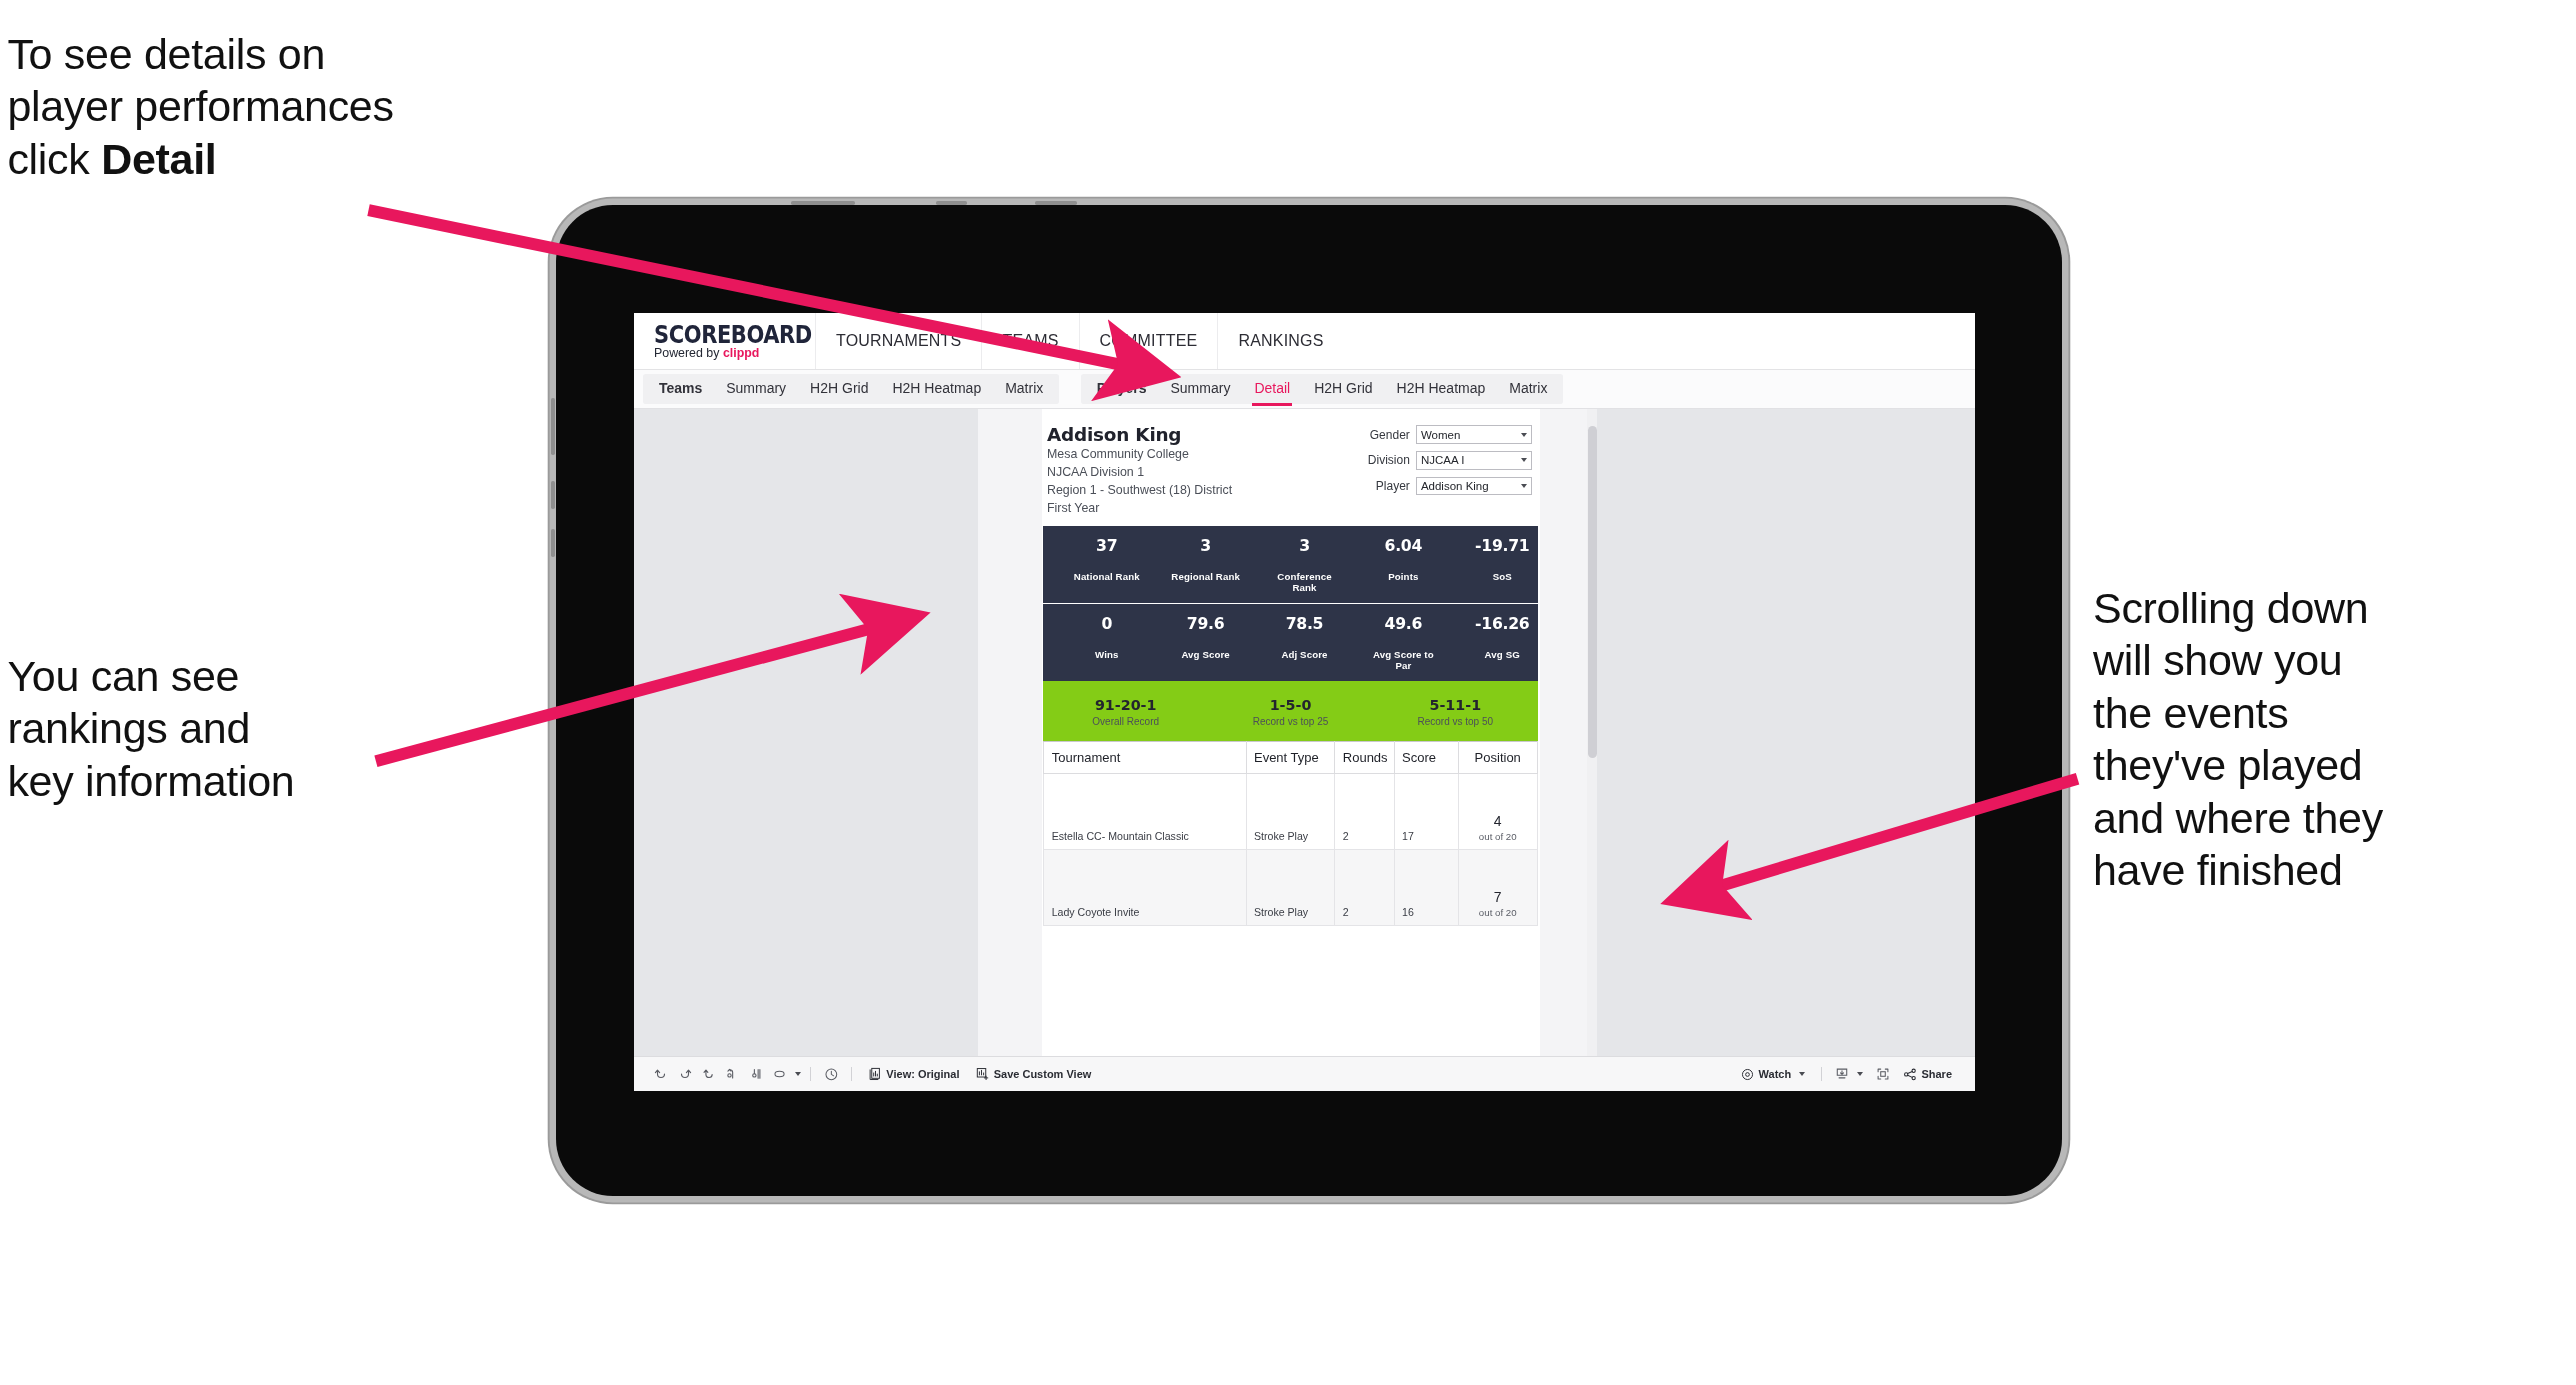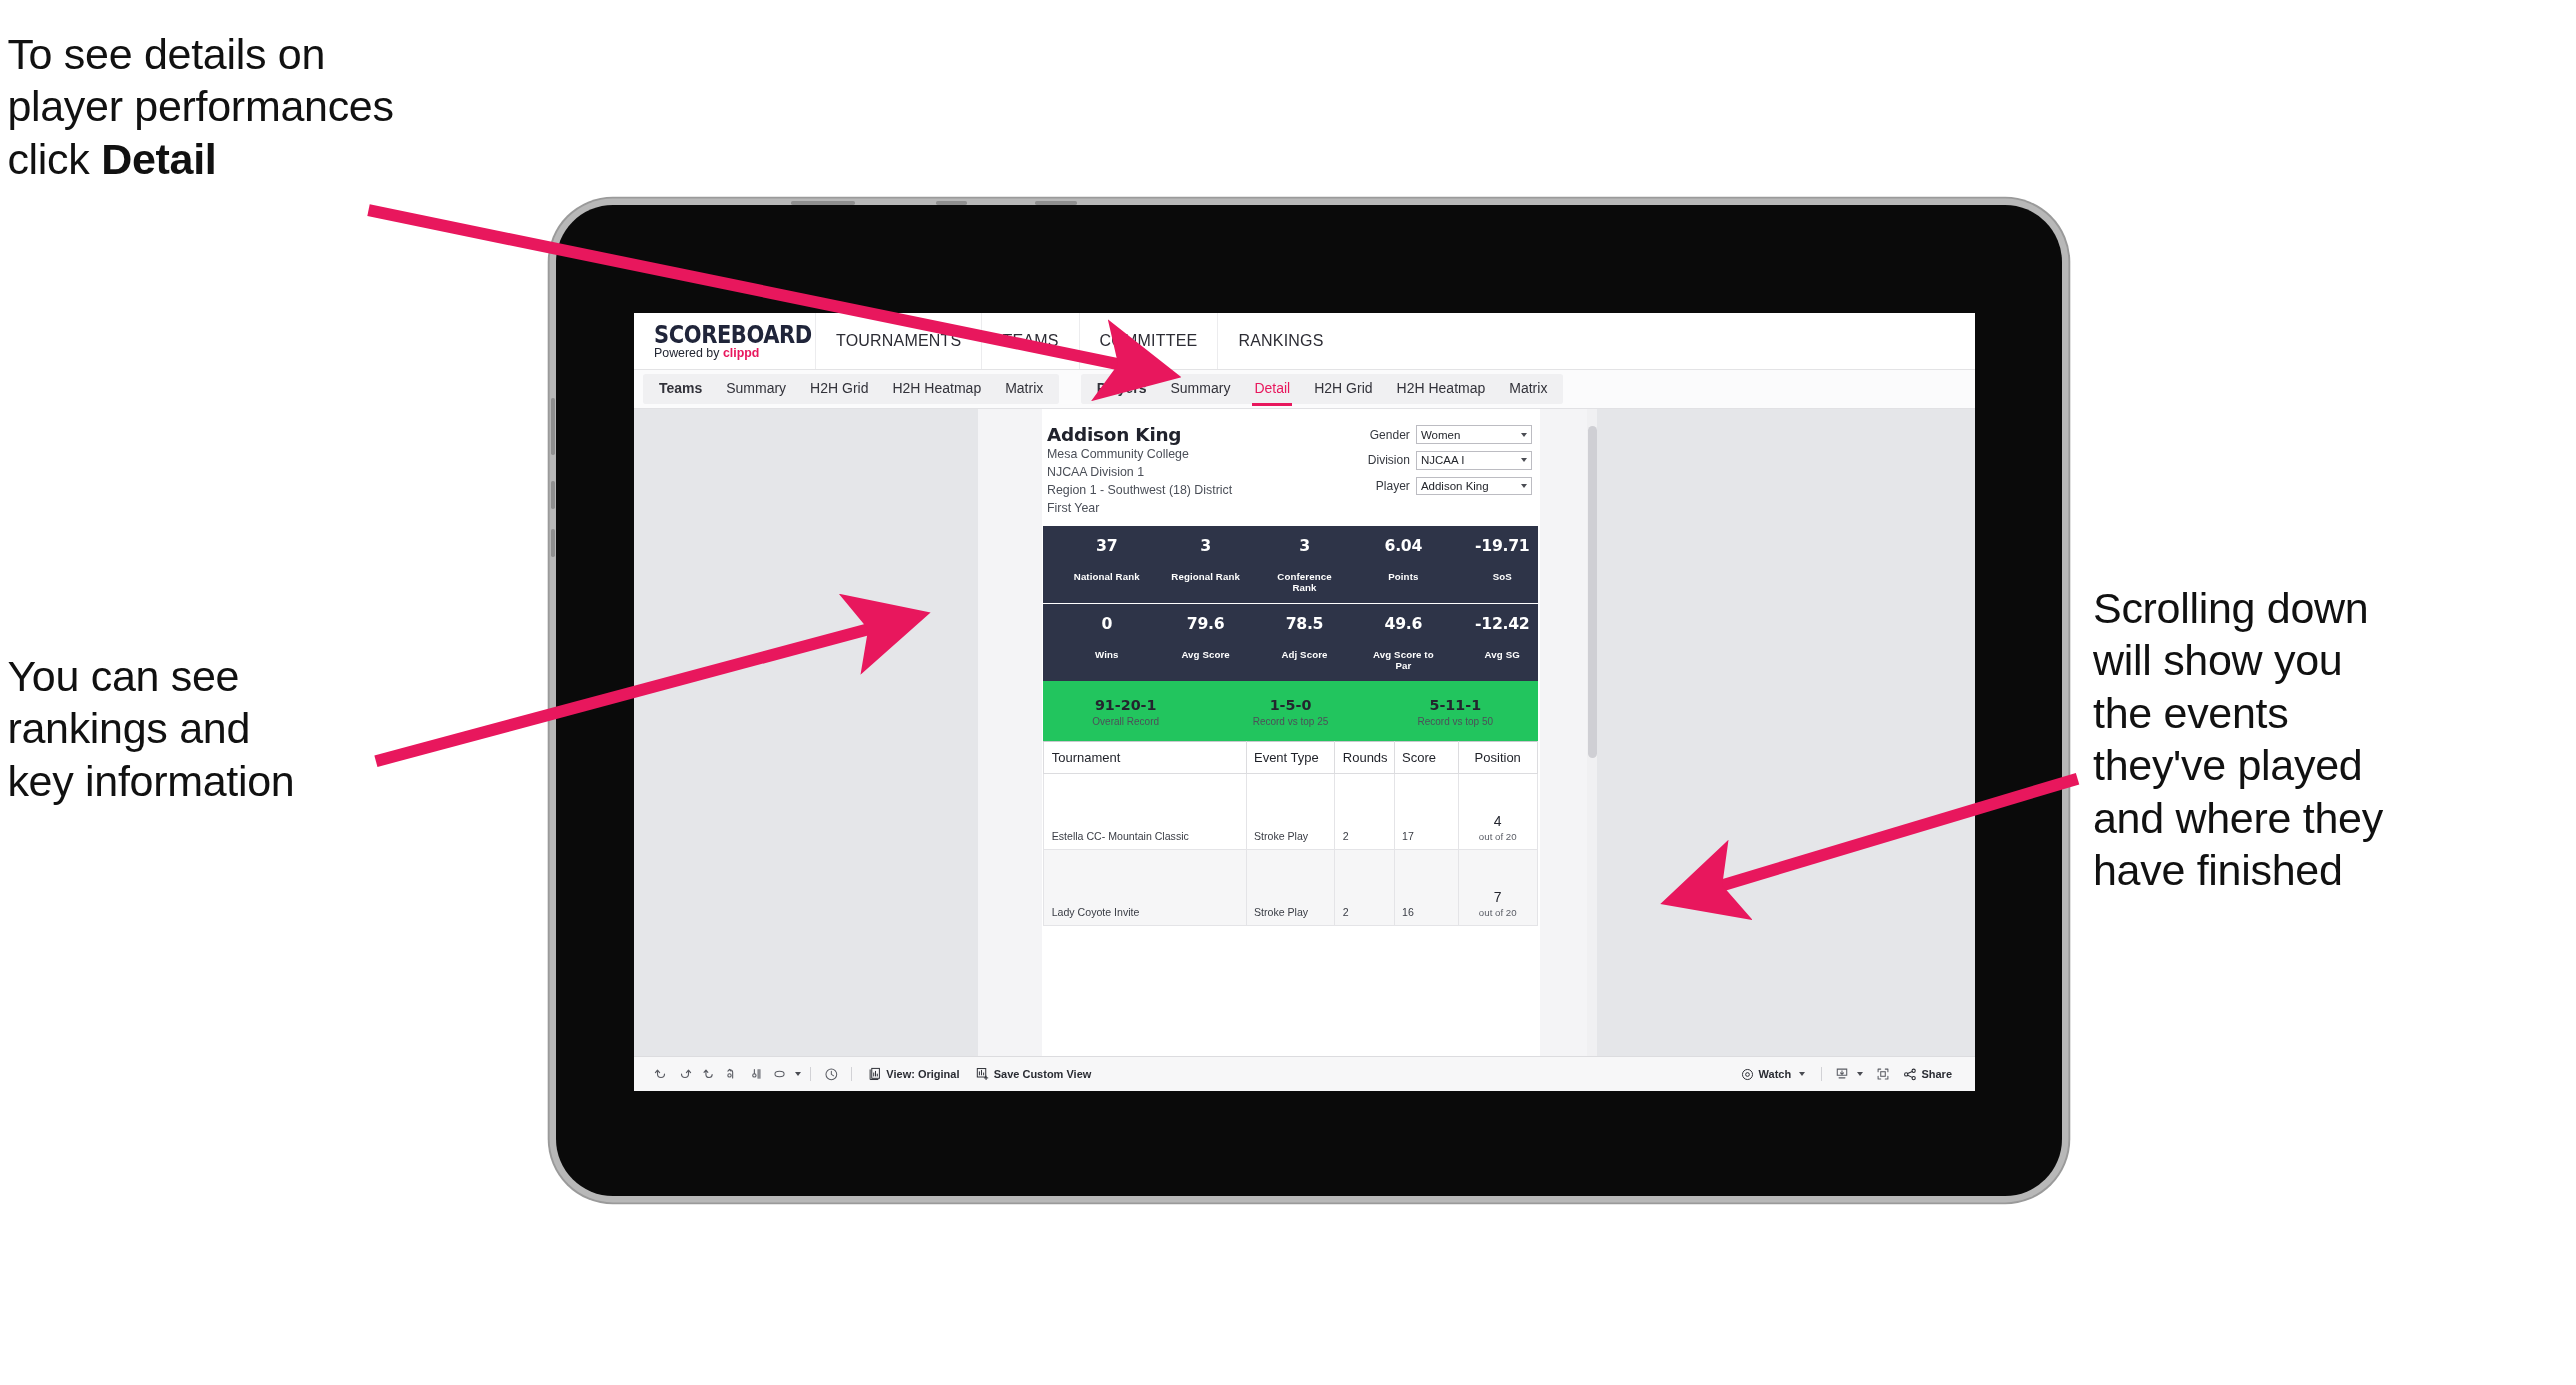"-12.42" div.stat-val { text: -12.42 -> -16.26 }
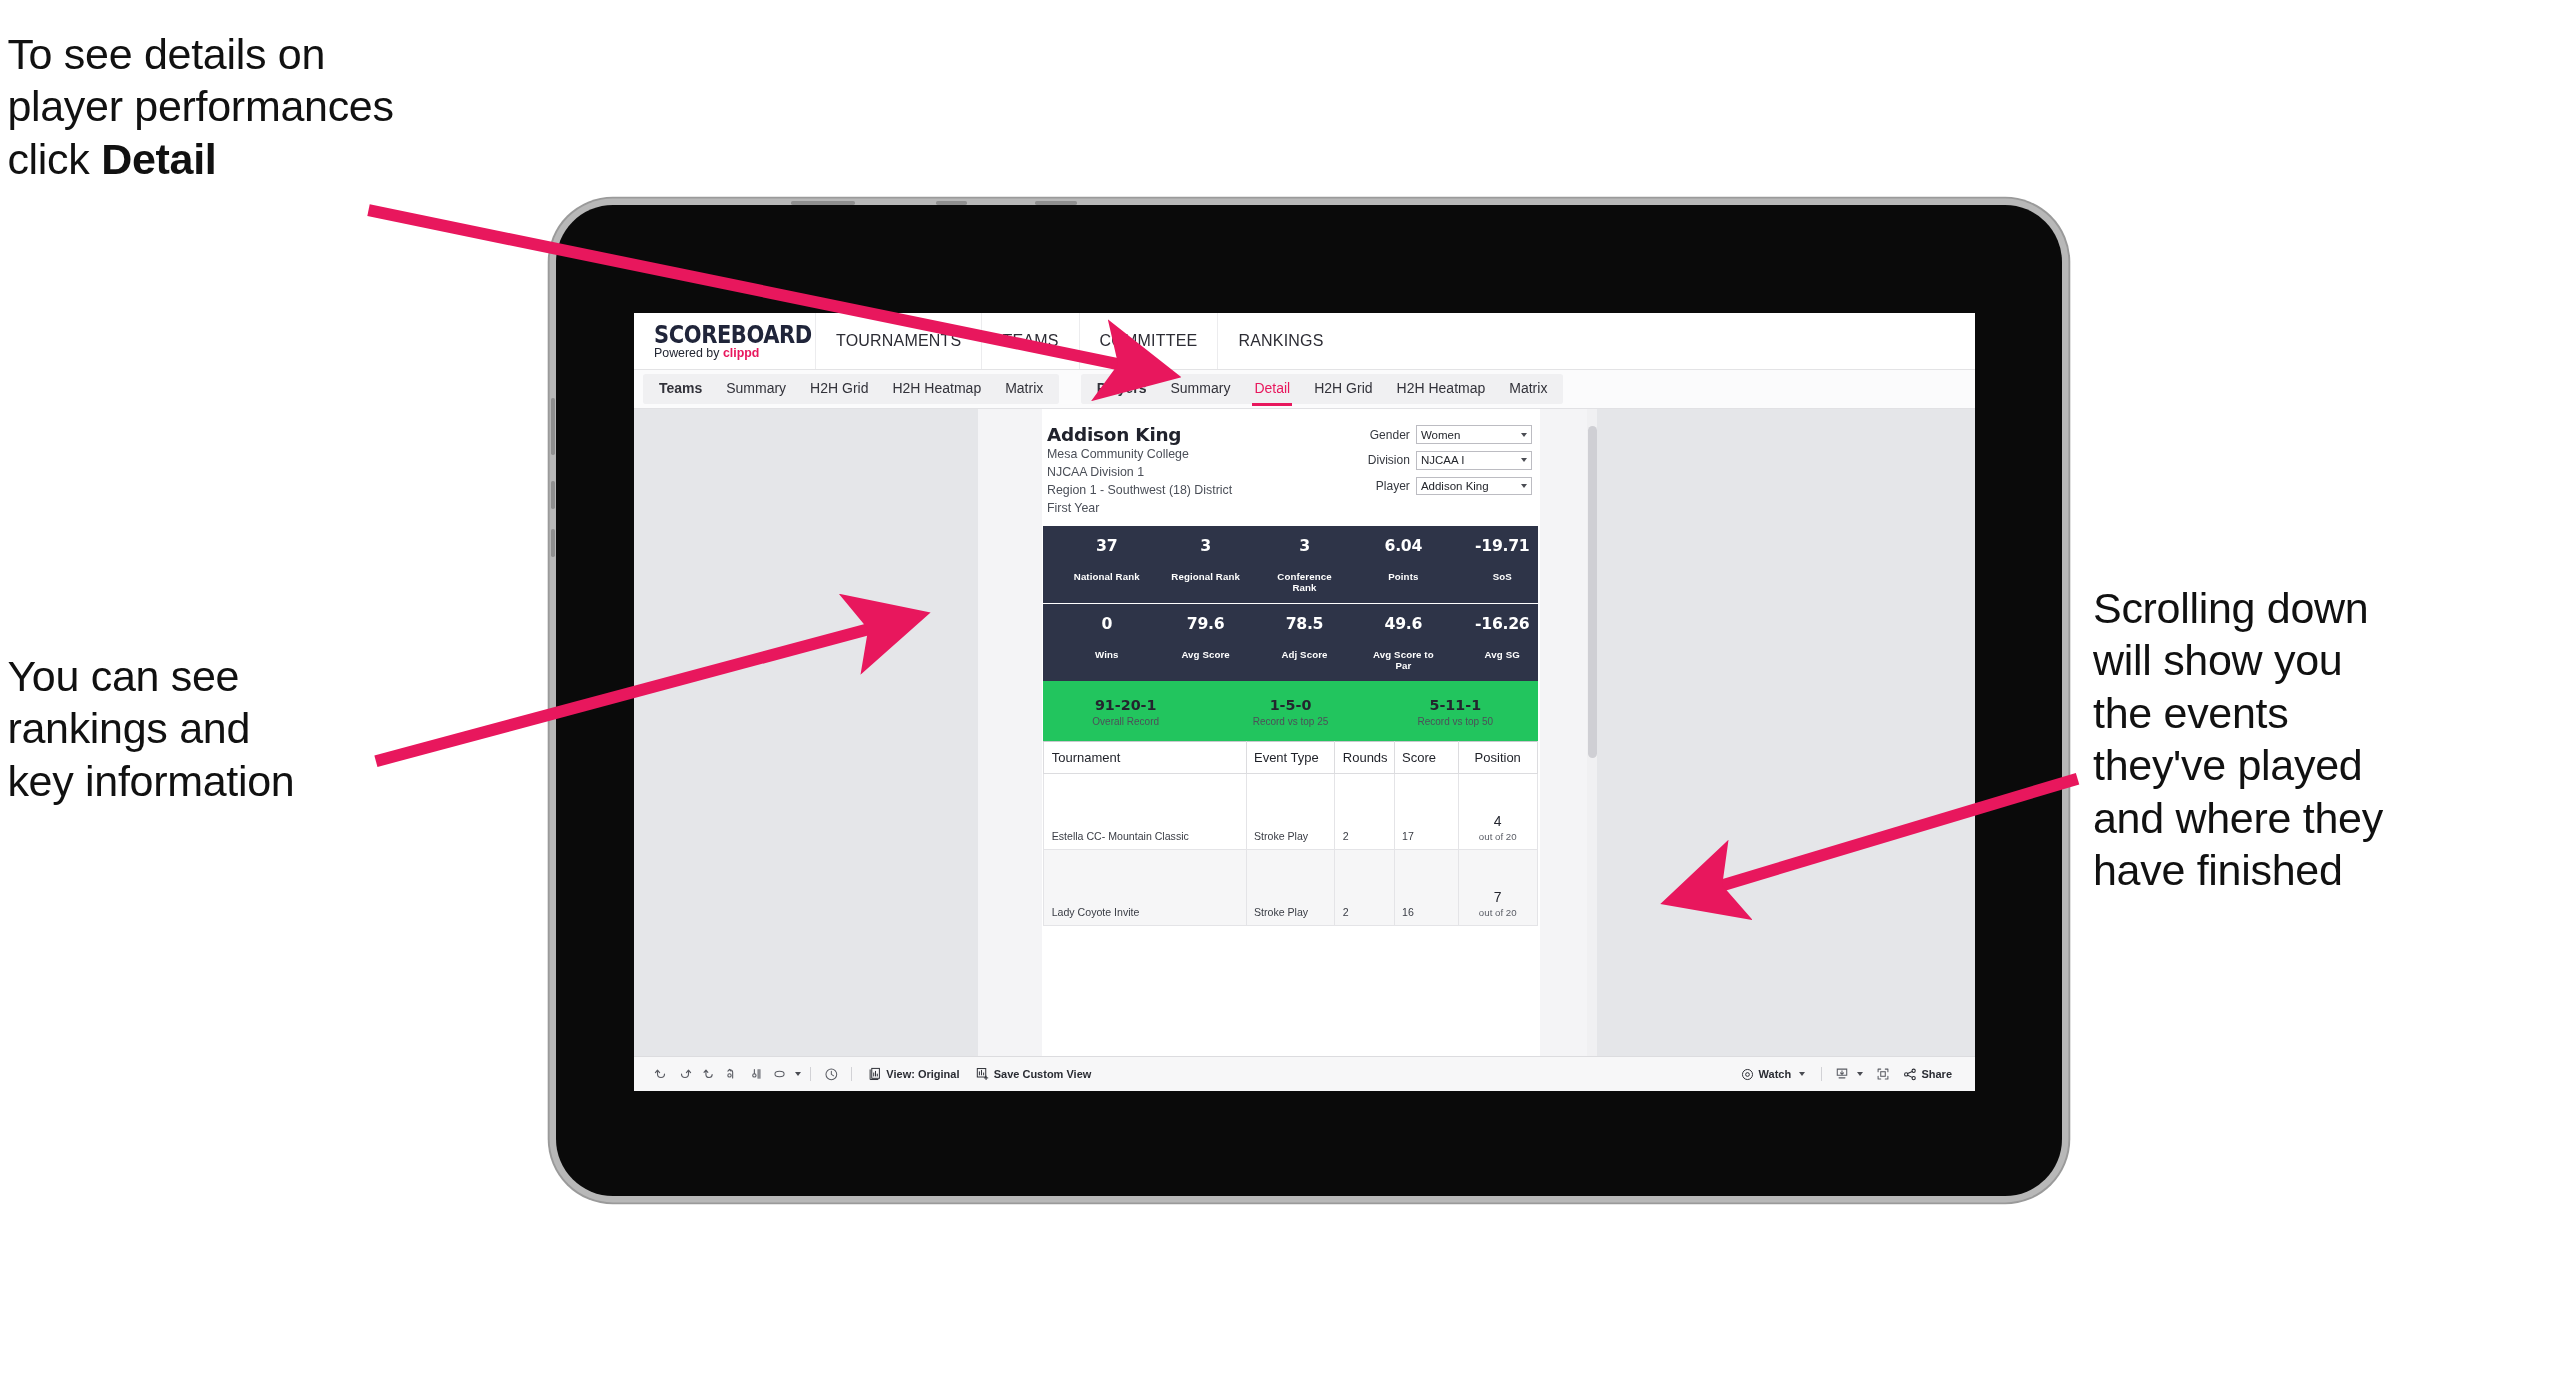"91-20-1" #records { background: #22c55e -> #84cc16 }
